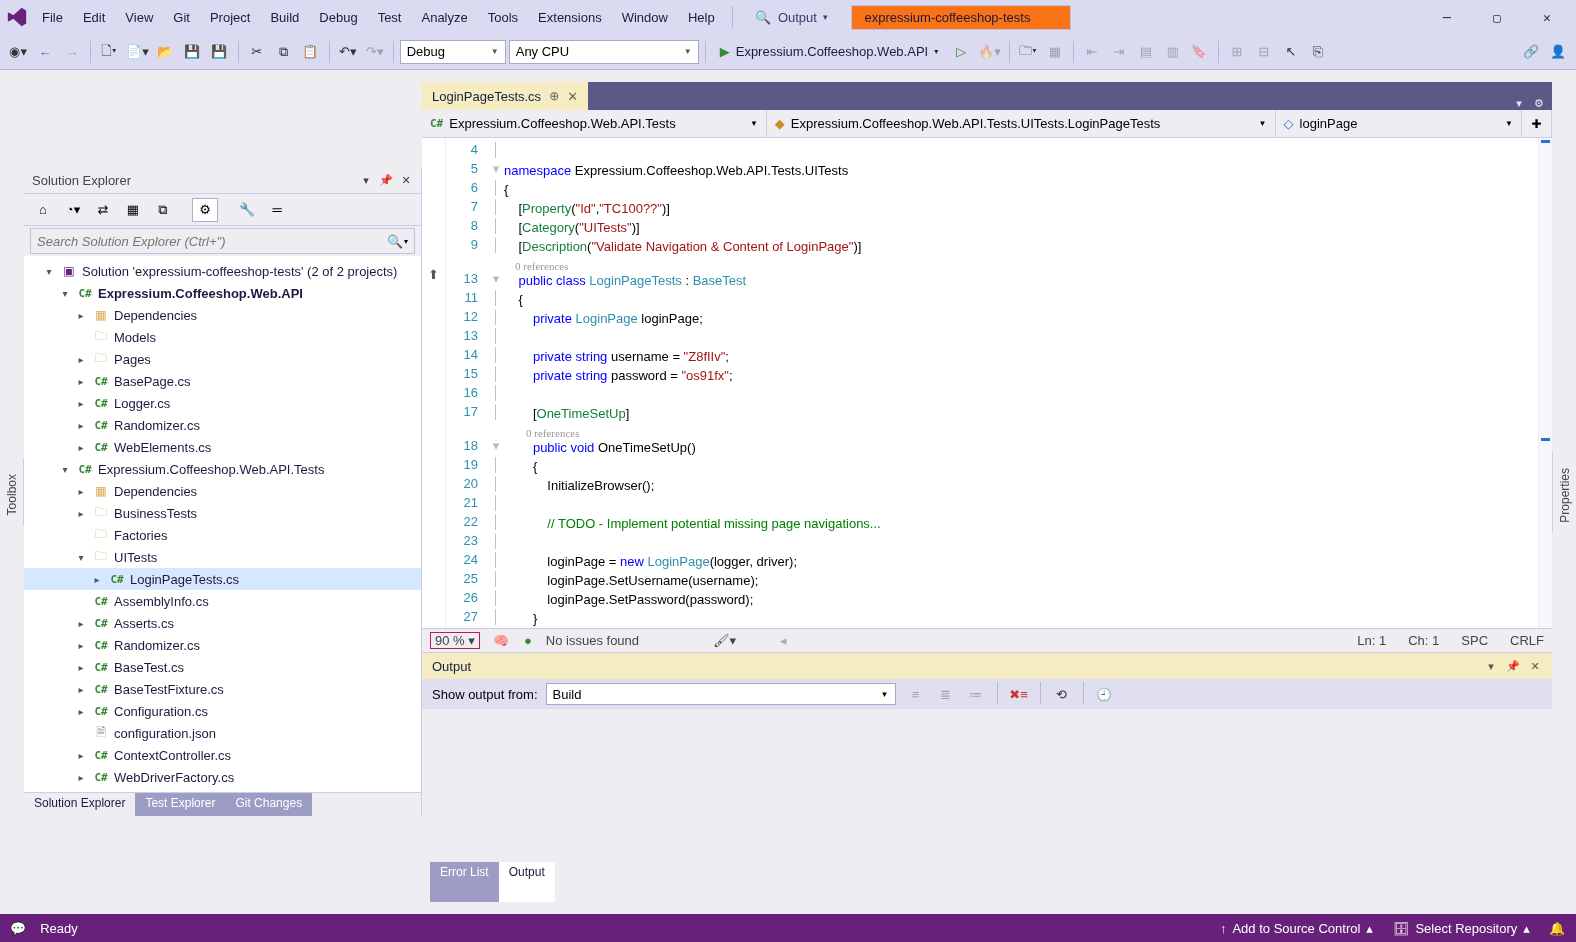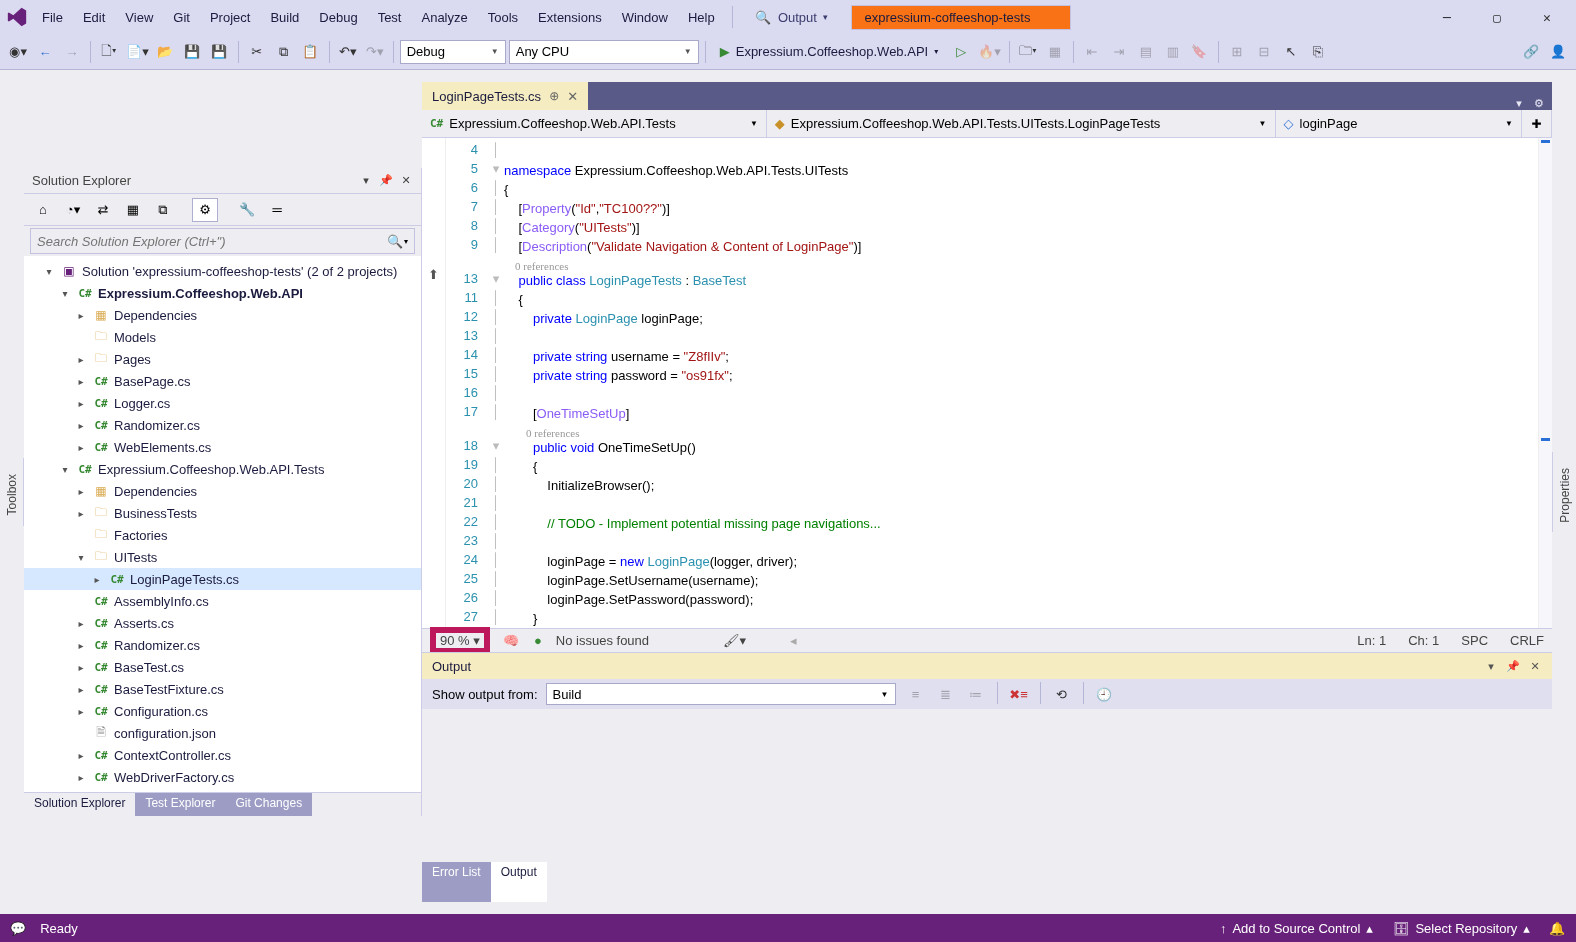"Property" .code .attr { color: #8b5cf6 -> #15803d }
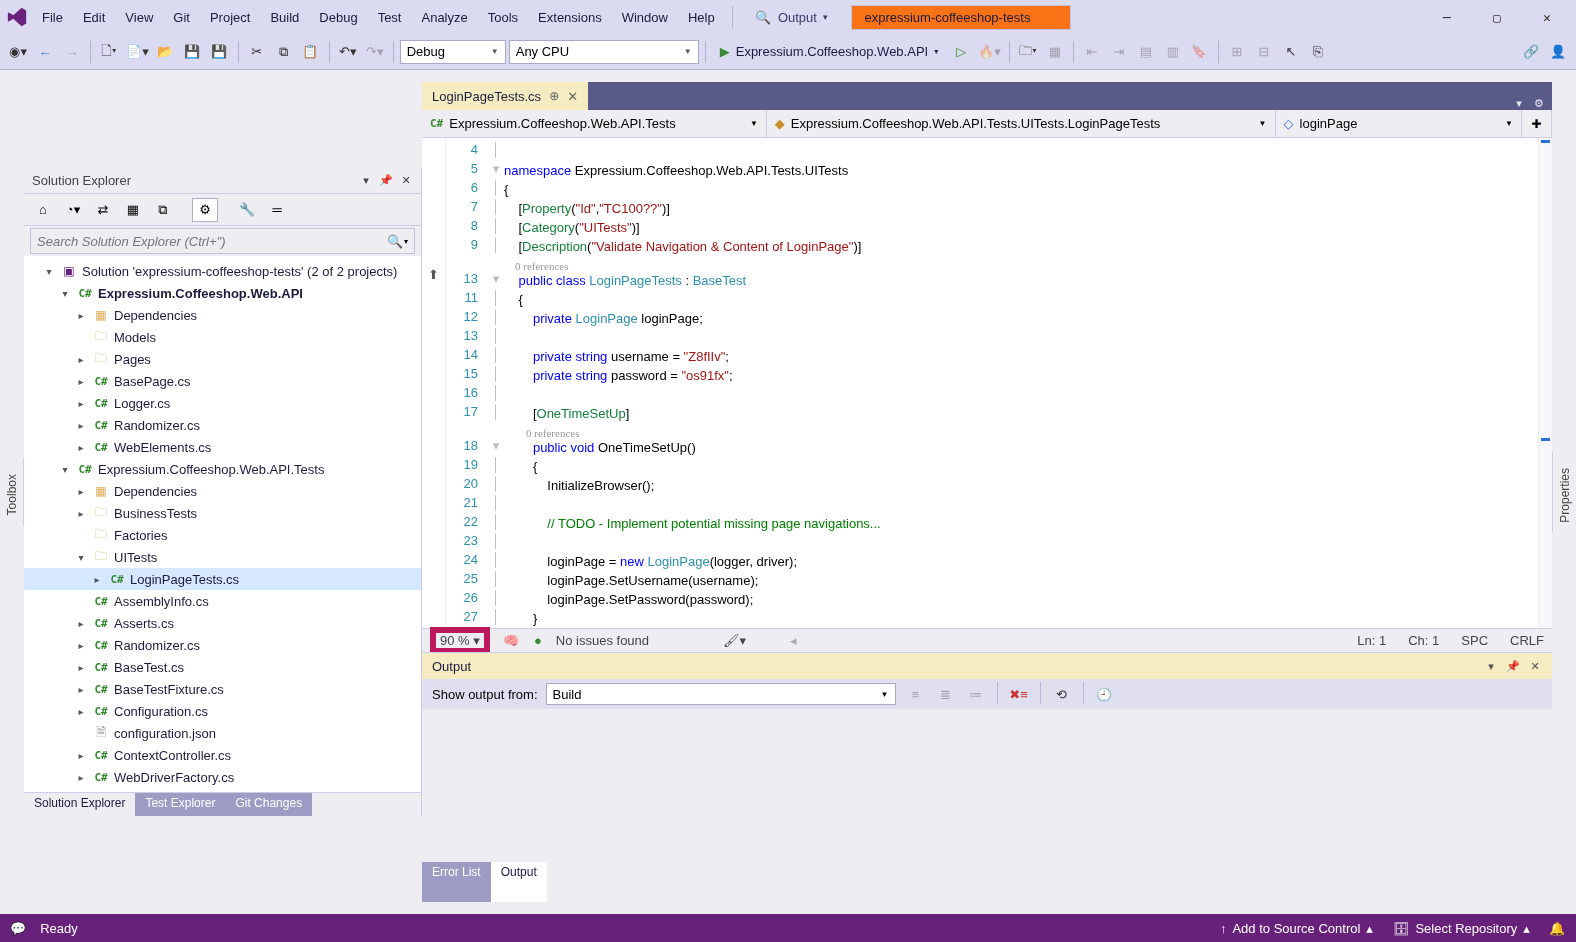"90 % ▾" .editor-status .zoom { border: 6px solid #be185d -> 1px solid #be185d }
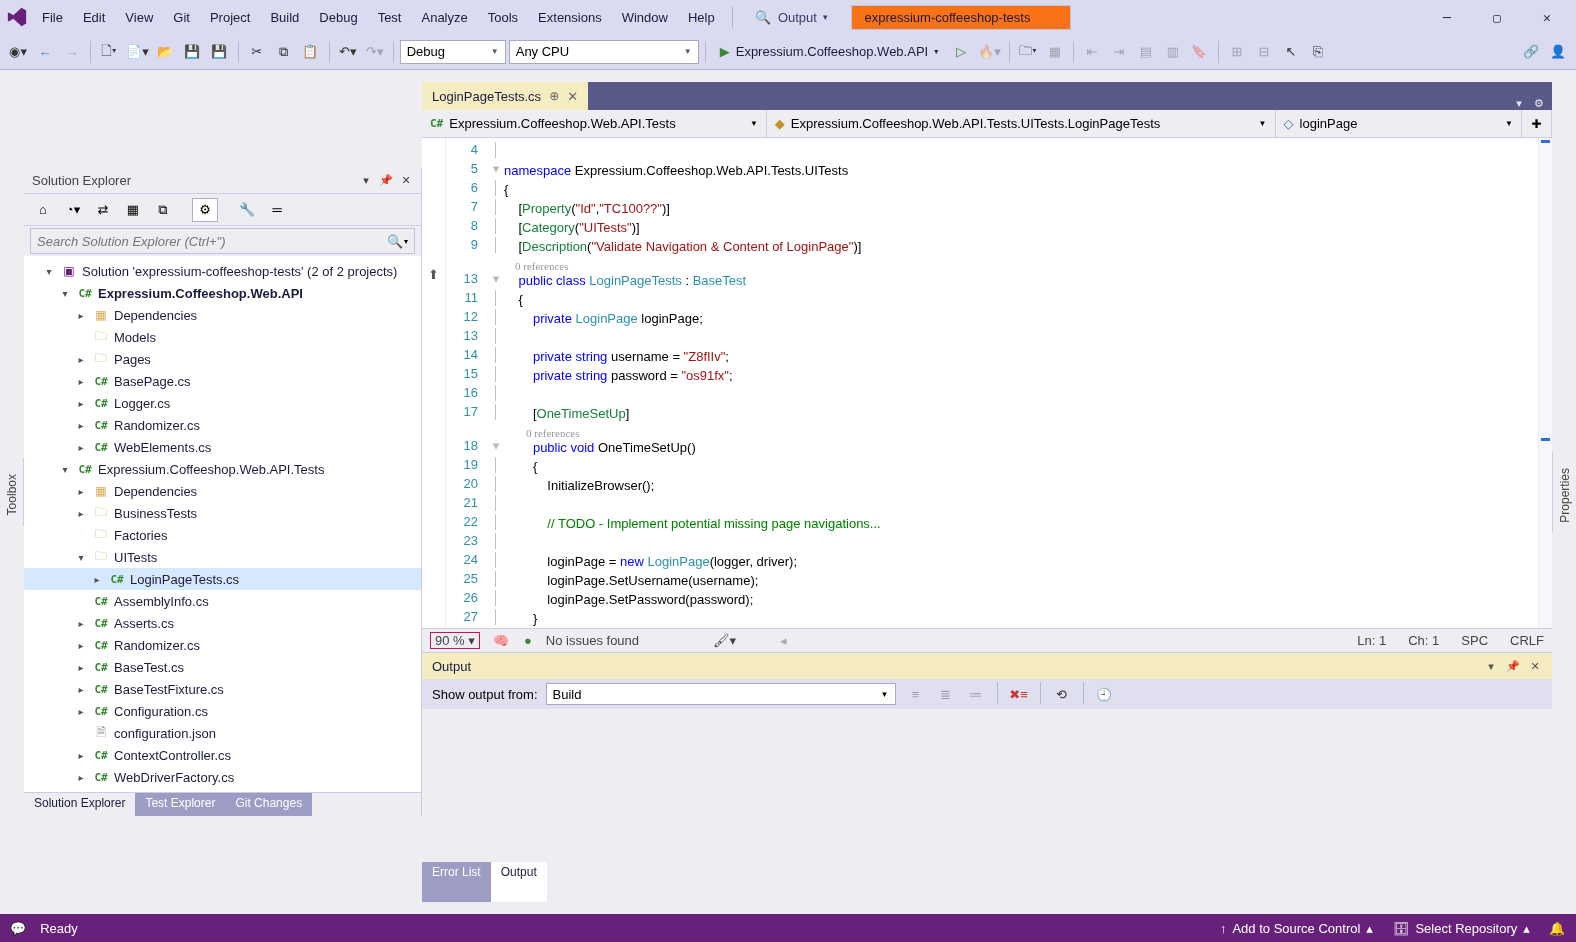"Error List" .out-tabs { margin-left: none -> 8px }
